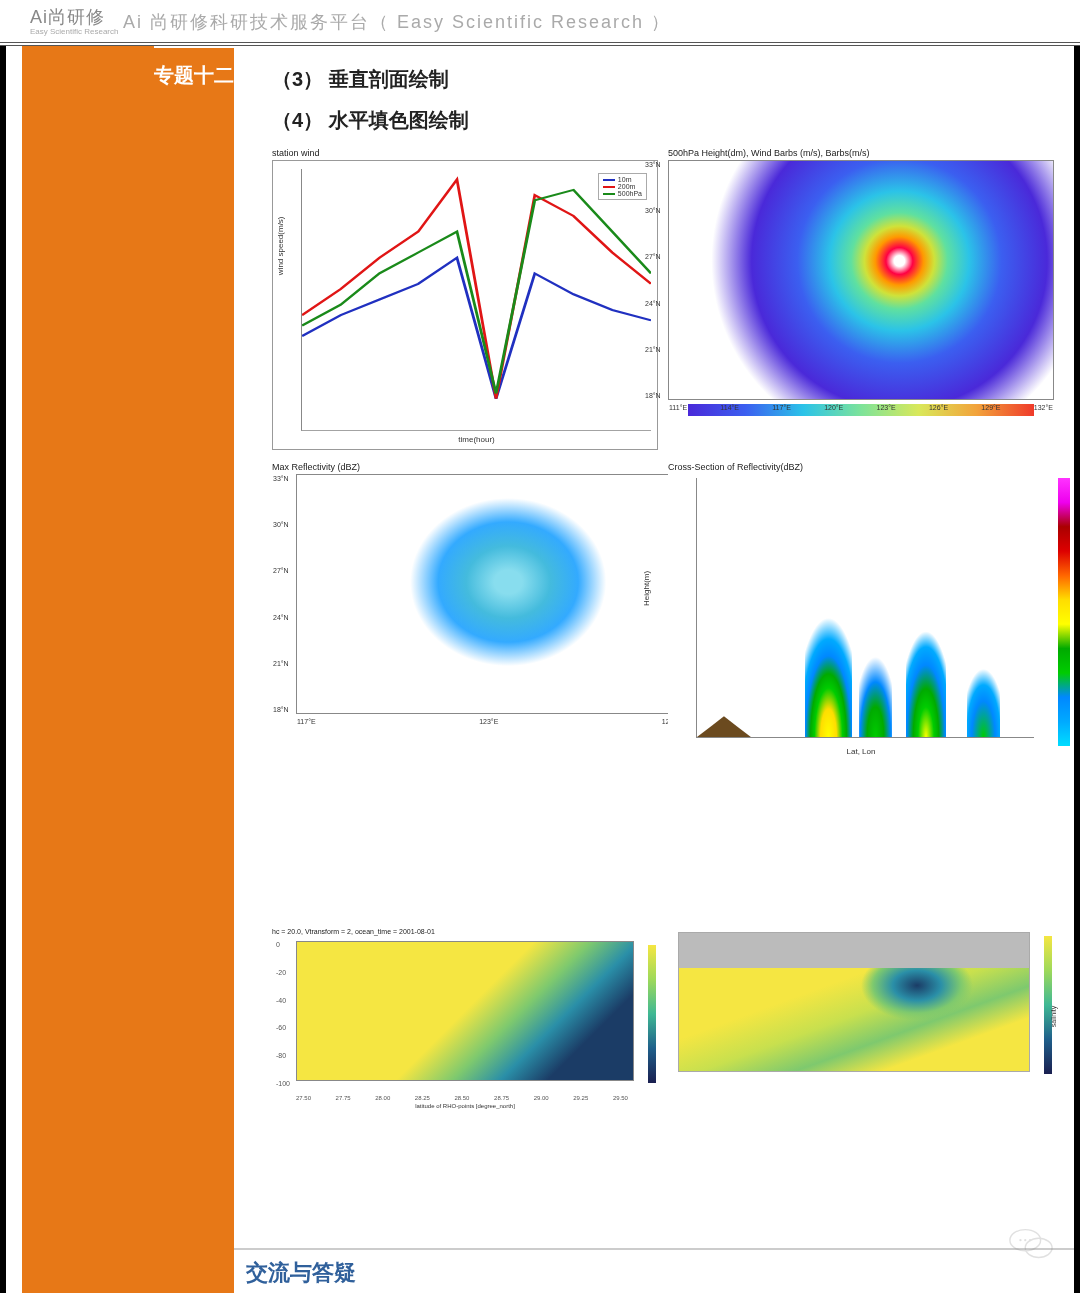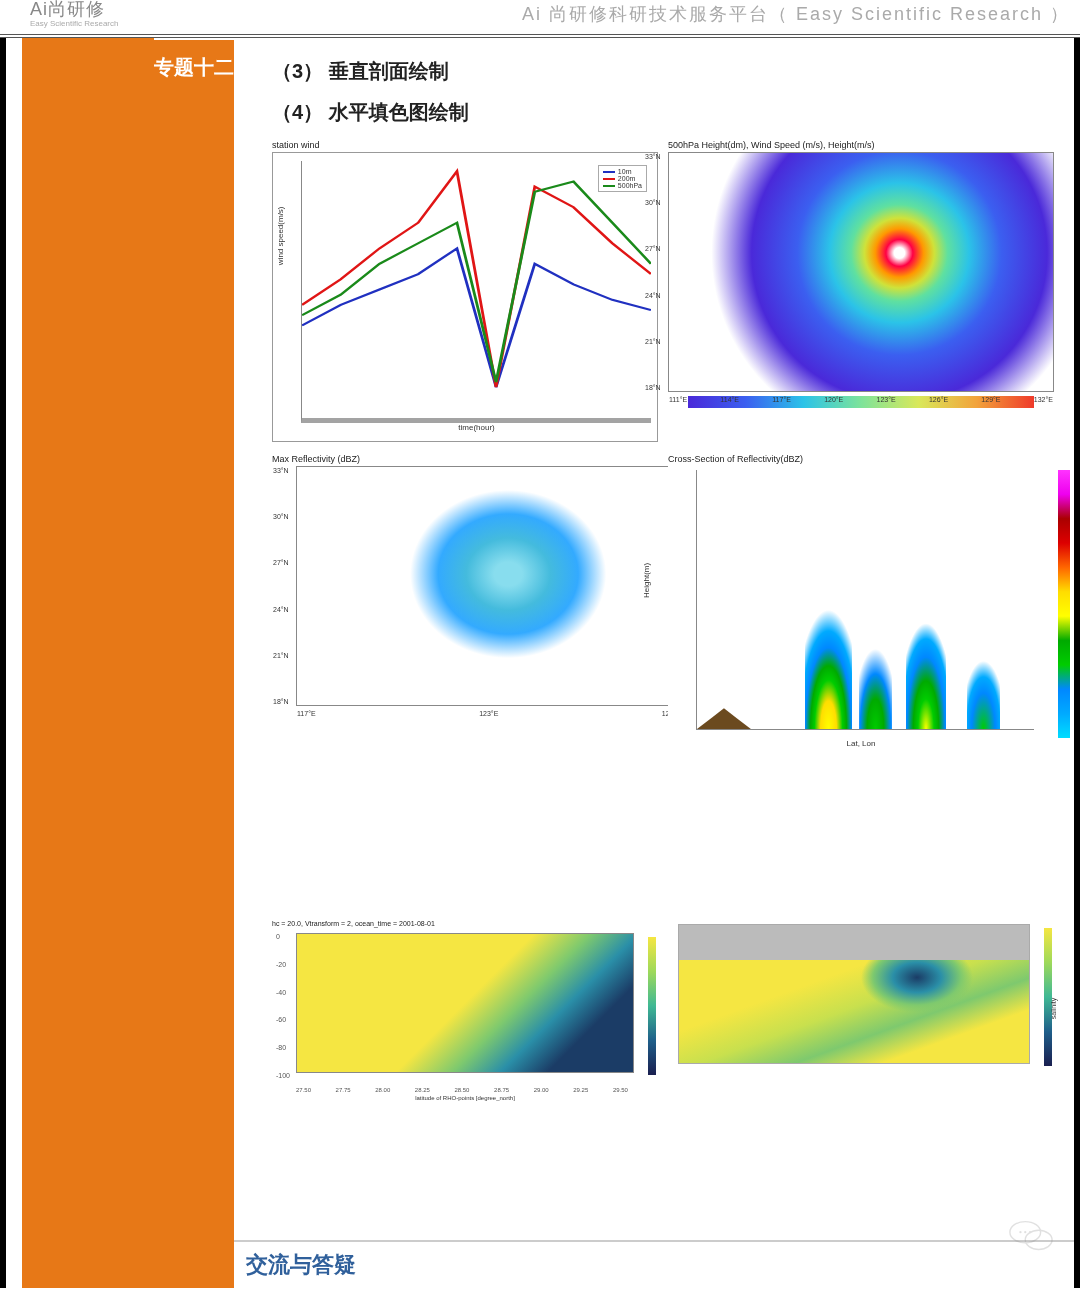"Ai尚研修" .header { justify-content: space-between -> none; padding: 0 10px 6px 30px -> 8px 10px 6px 30px }
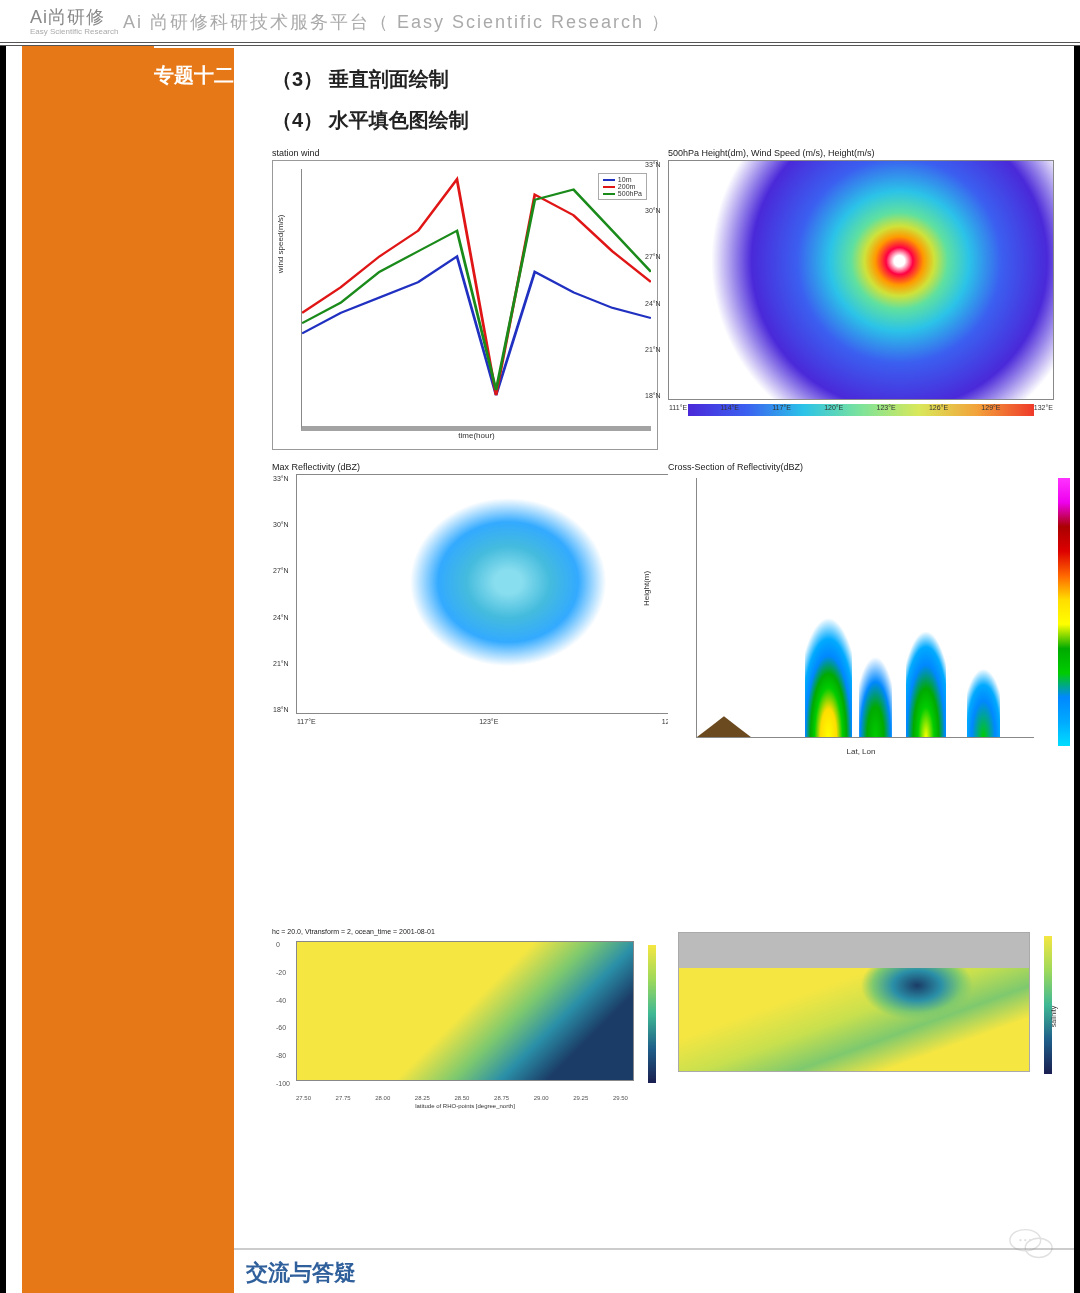"500hPa Height(dm), Wind Speed (m/s)," div.chart-title { text: Speed (m/s), Height -> Barbs (m/s), Barbs }
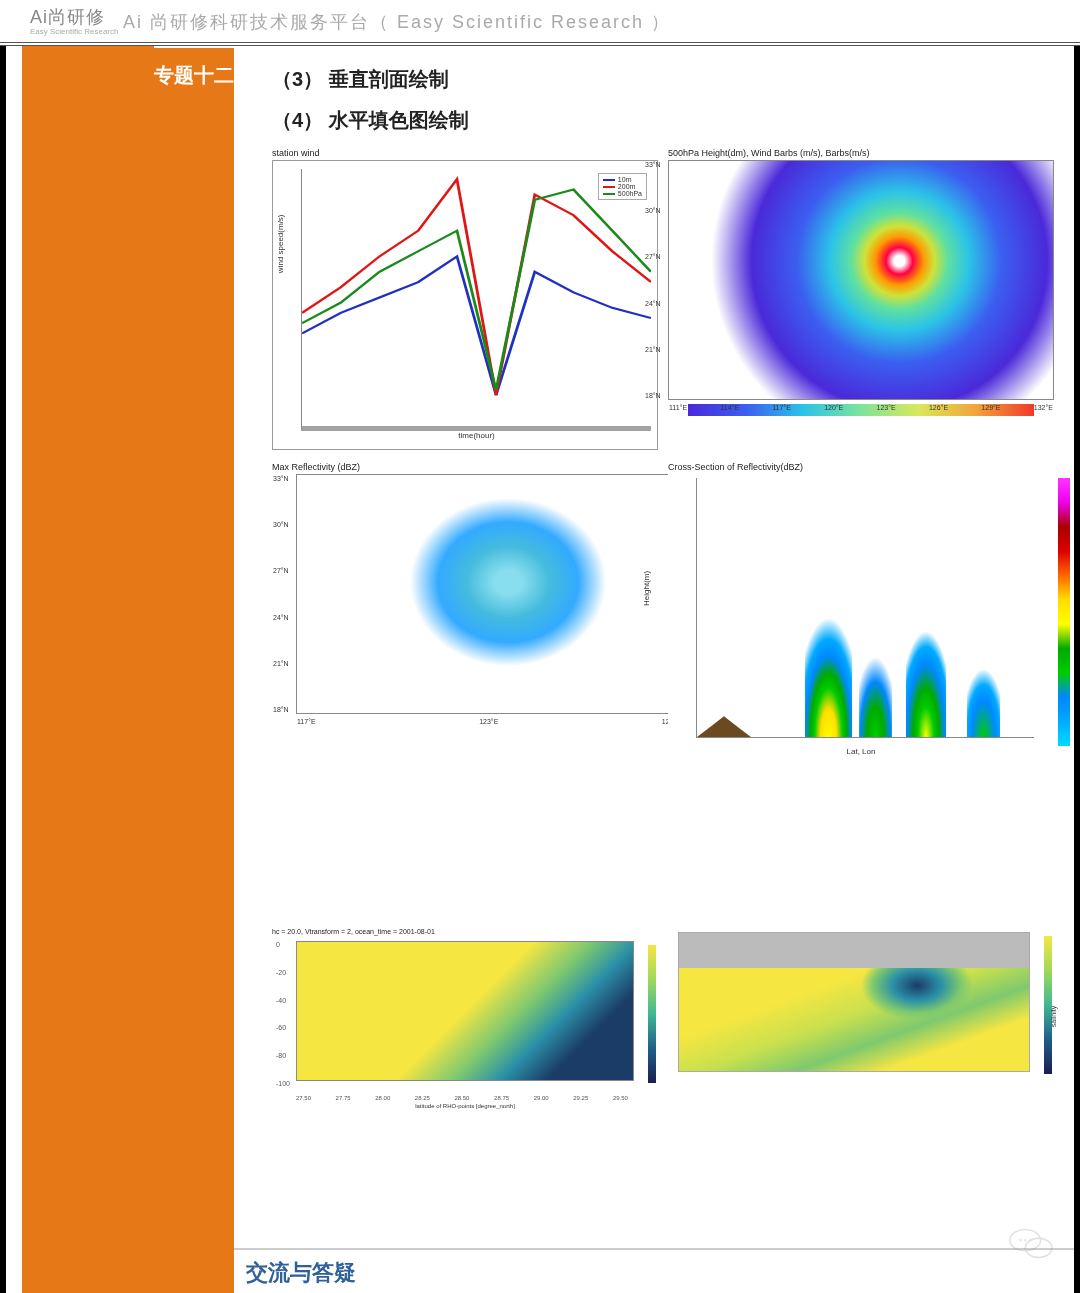"time(hour)" .c1-plot { border-bottom: 5px solid #a3a3a3 -> 1px solid #a3a3a3 }
